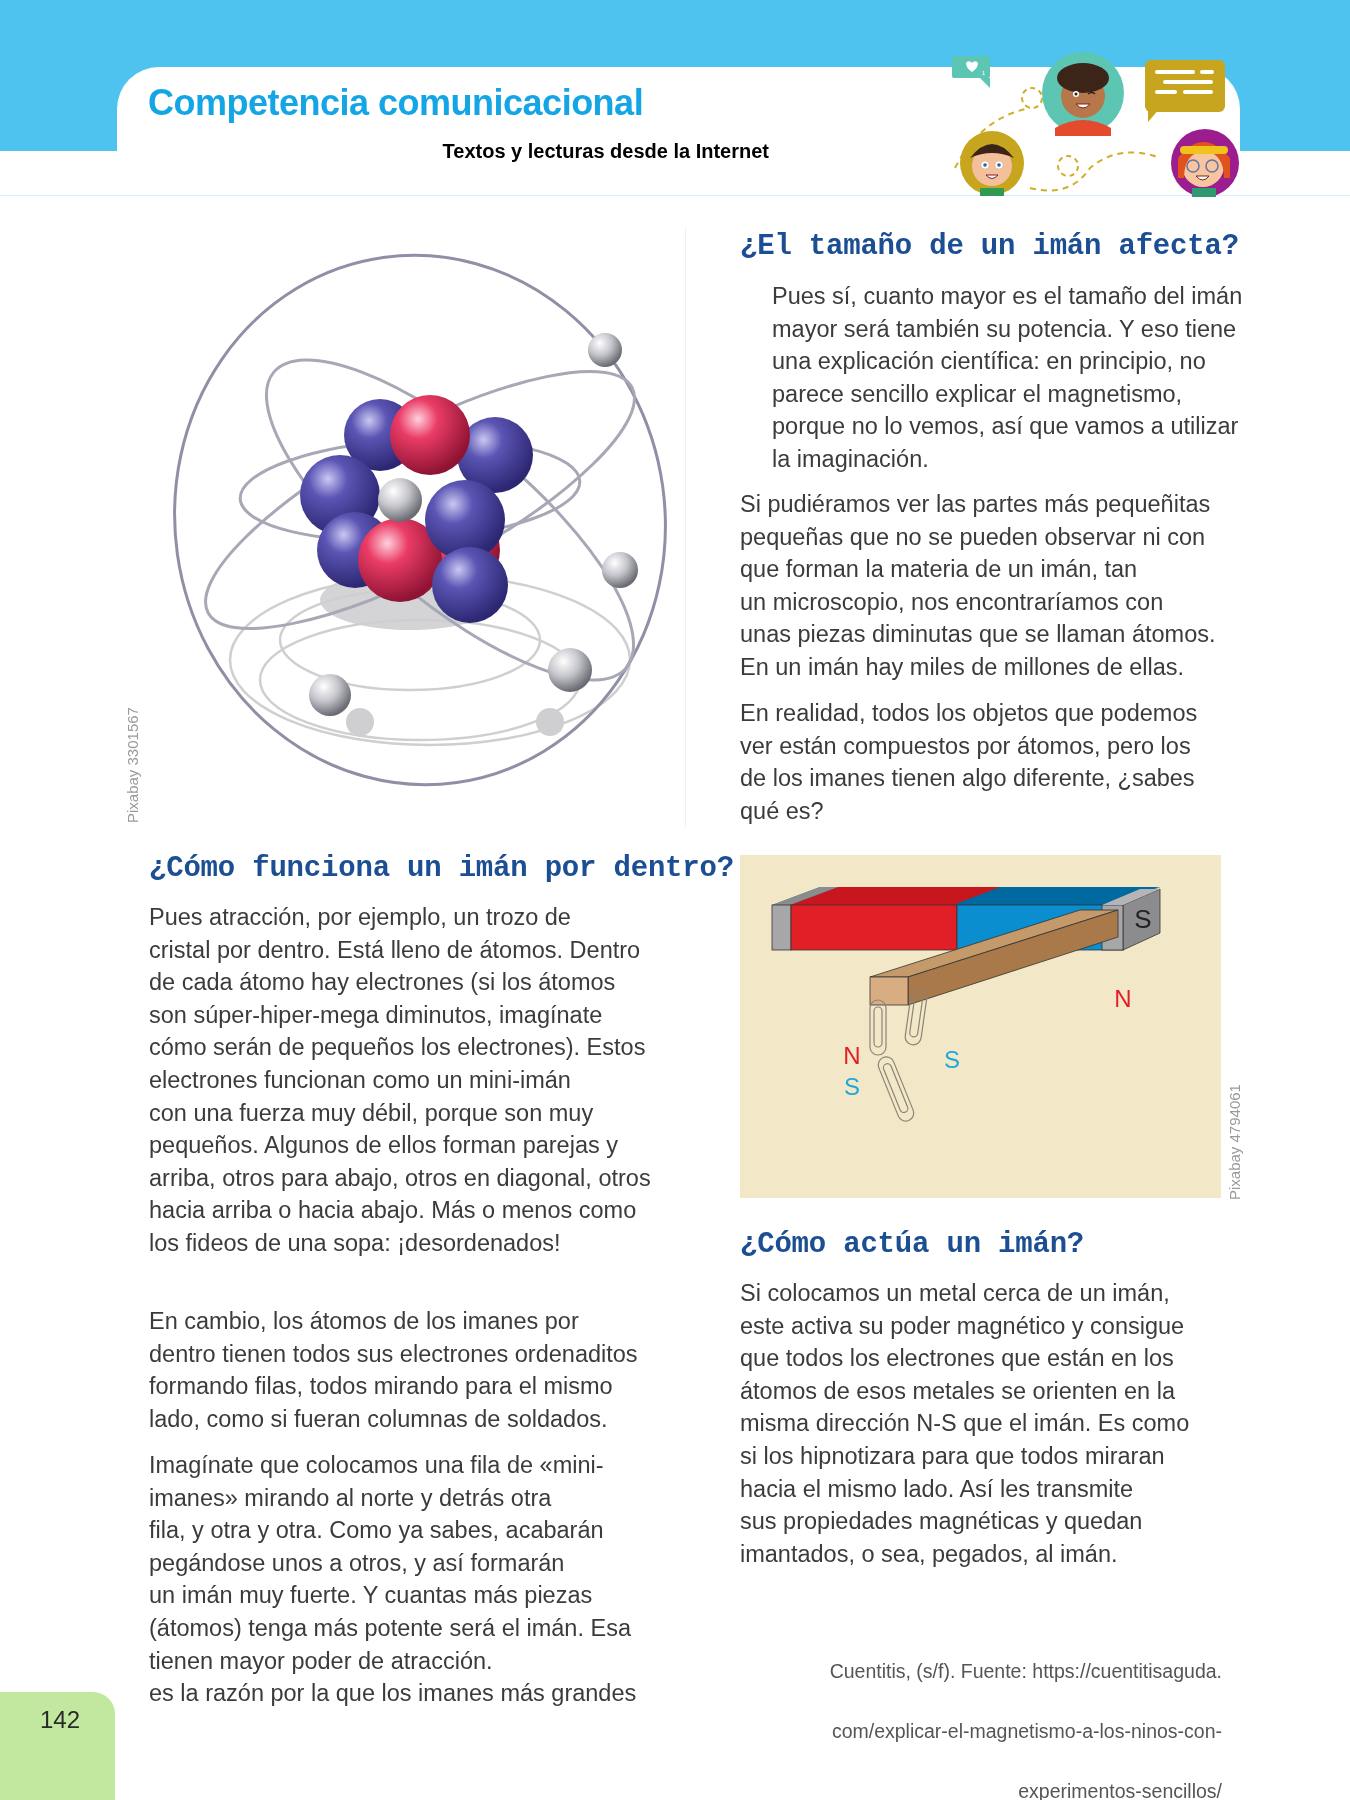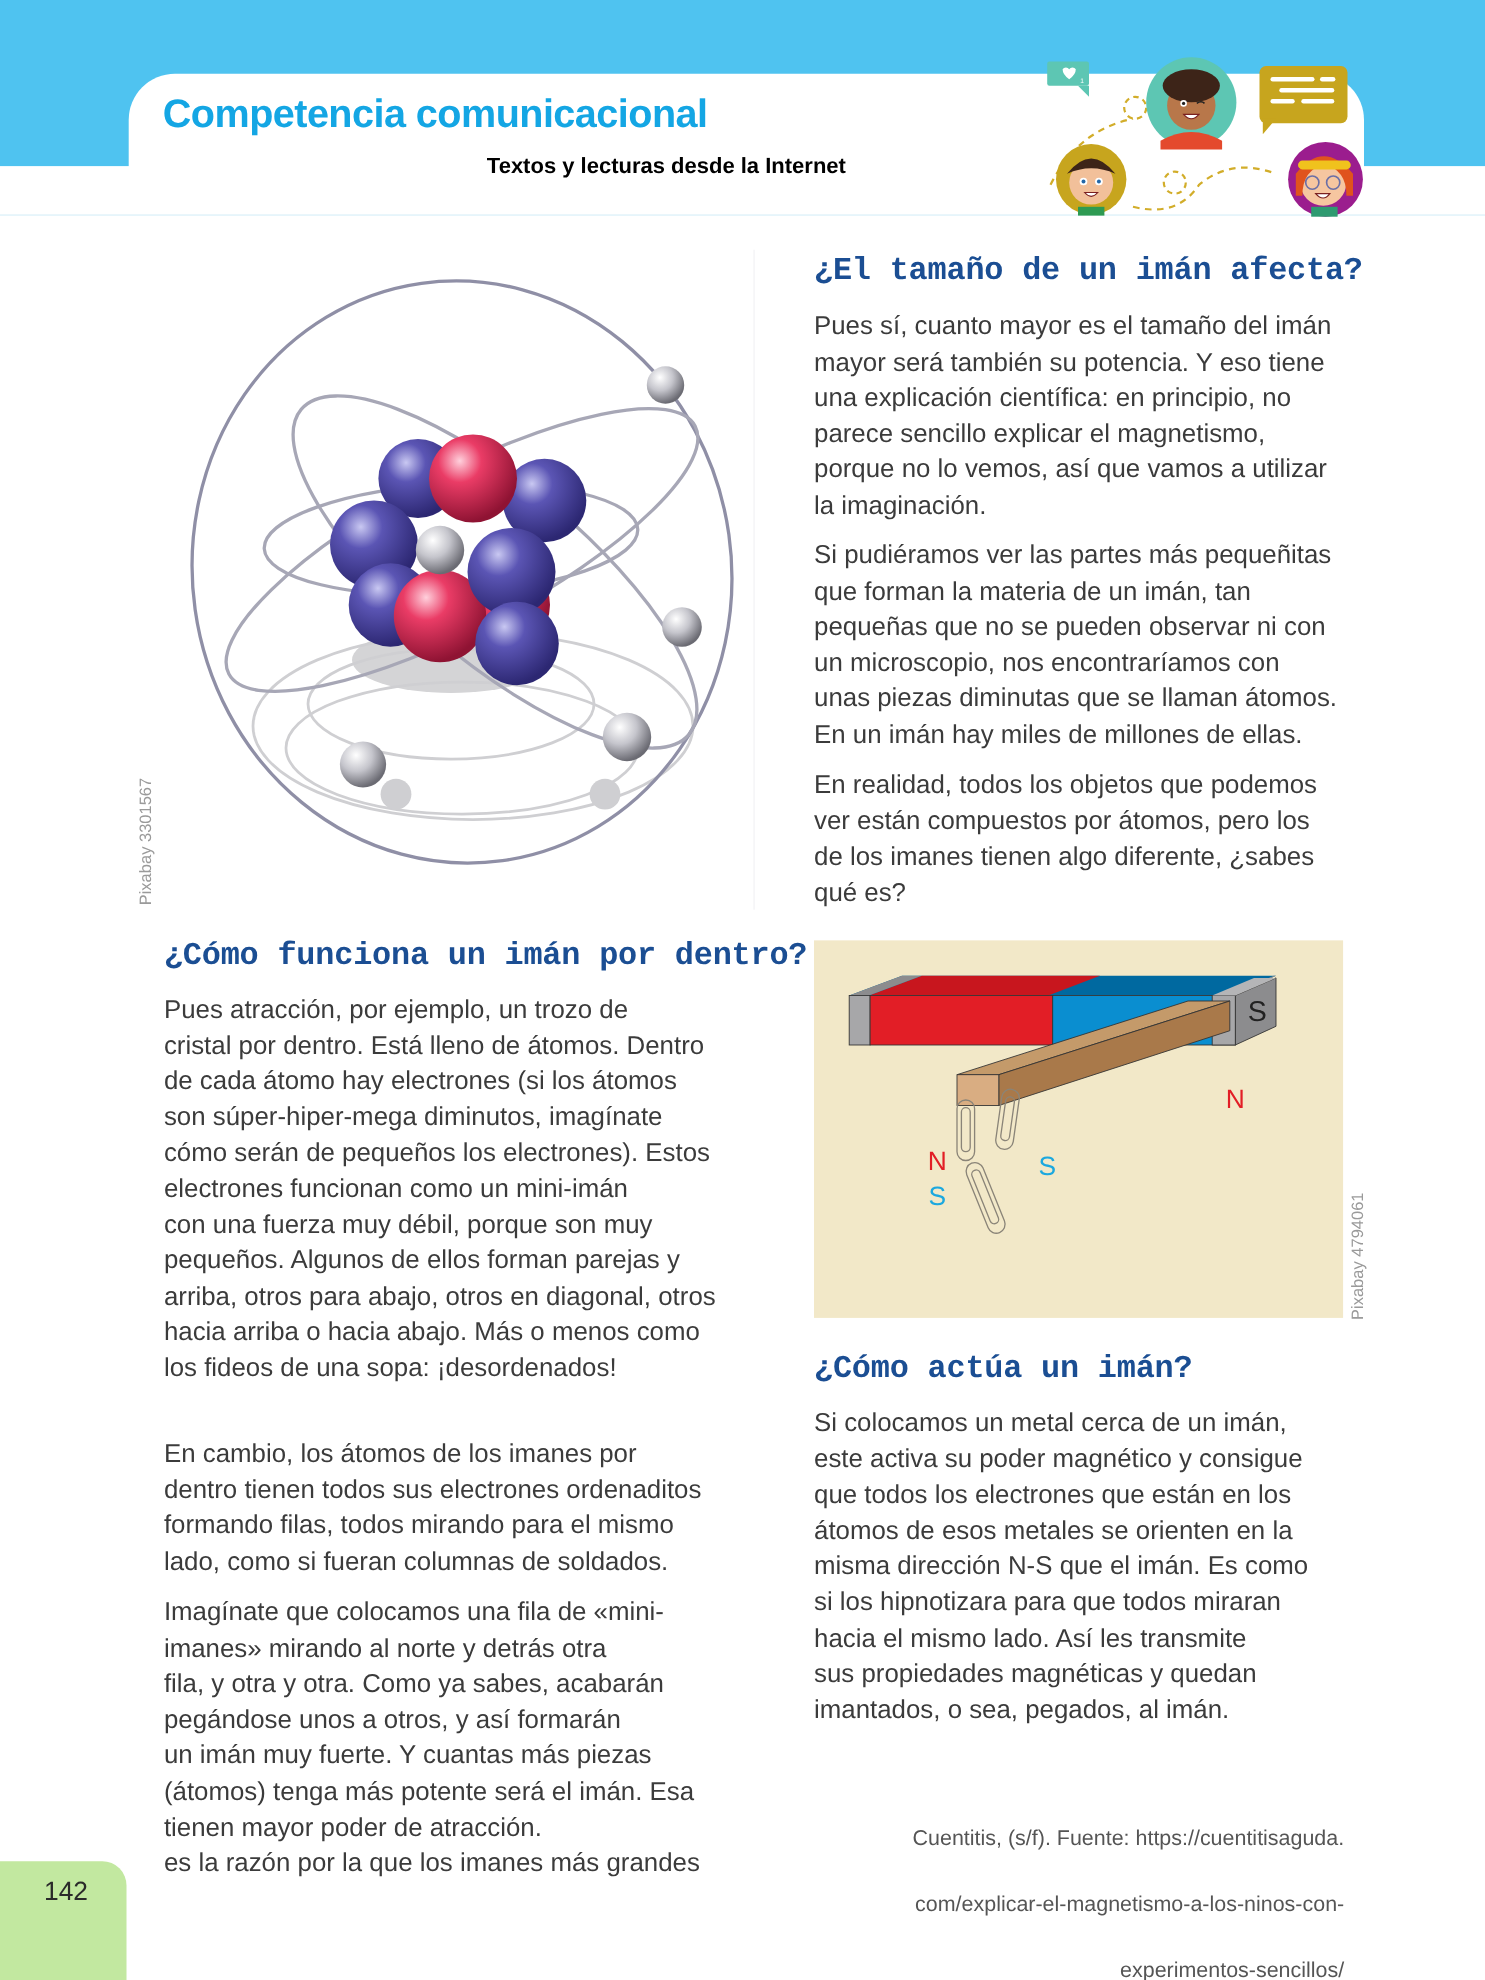"Pues sí, cuanto mayor es" div.para { left: 740px -> 772px }
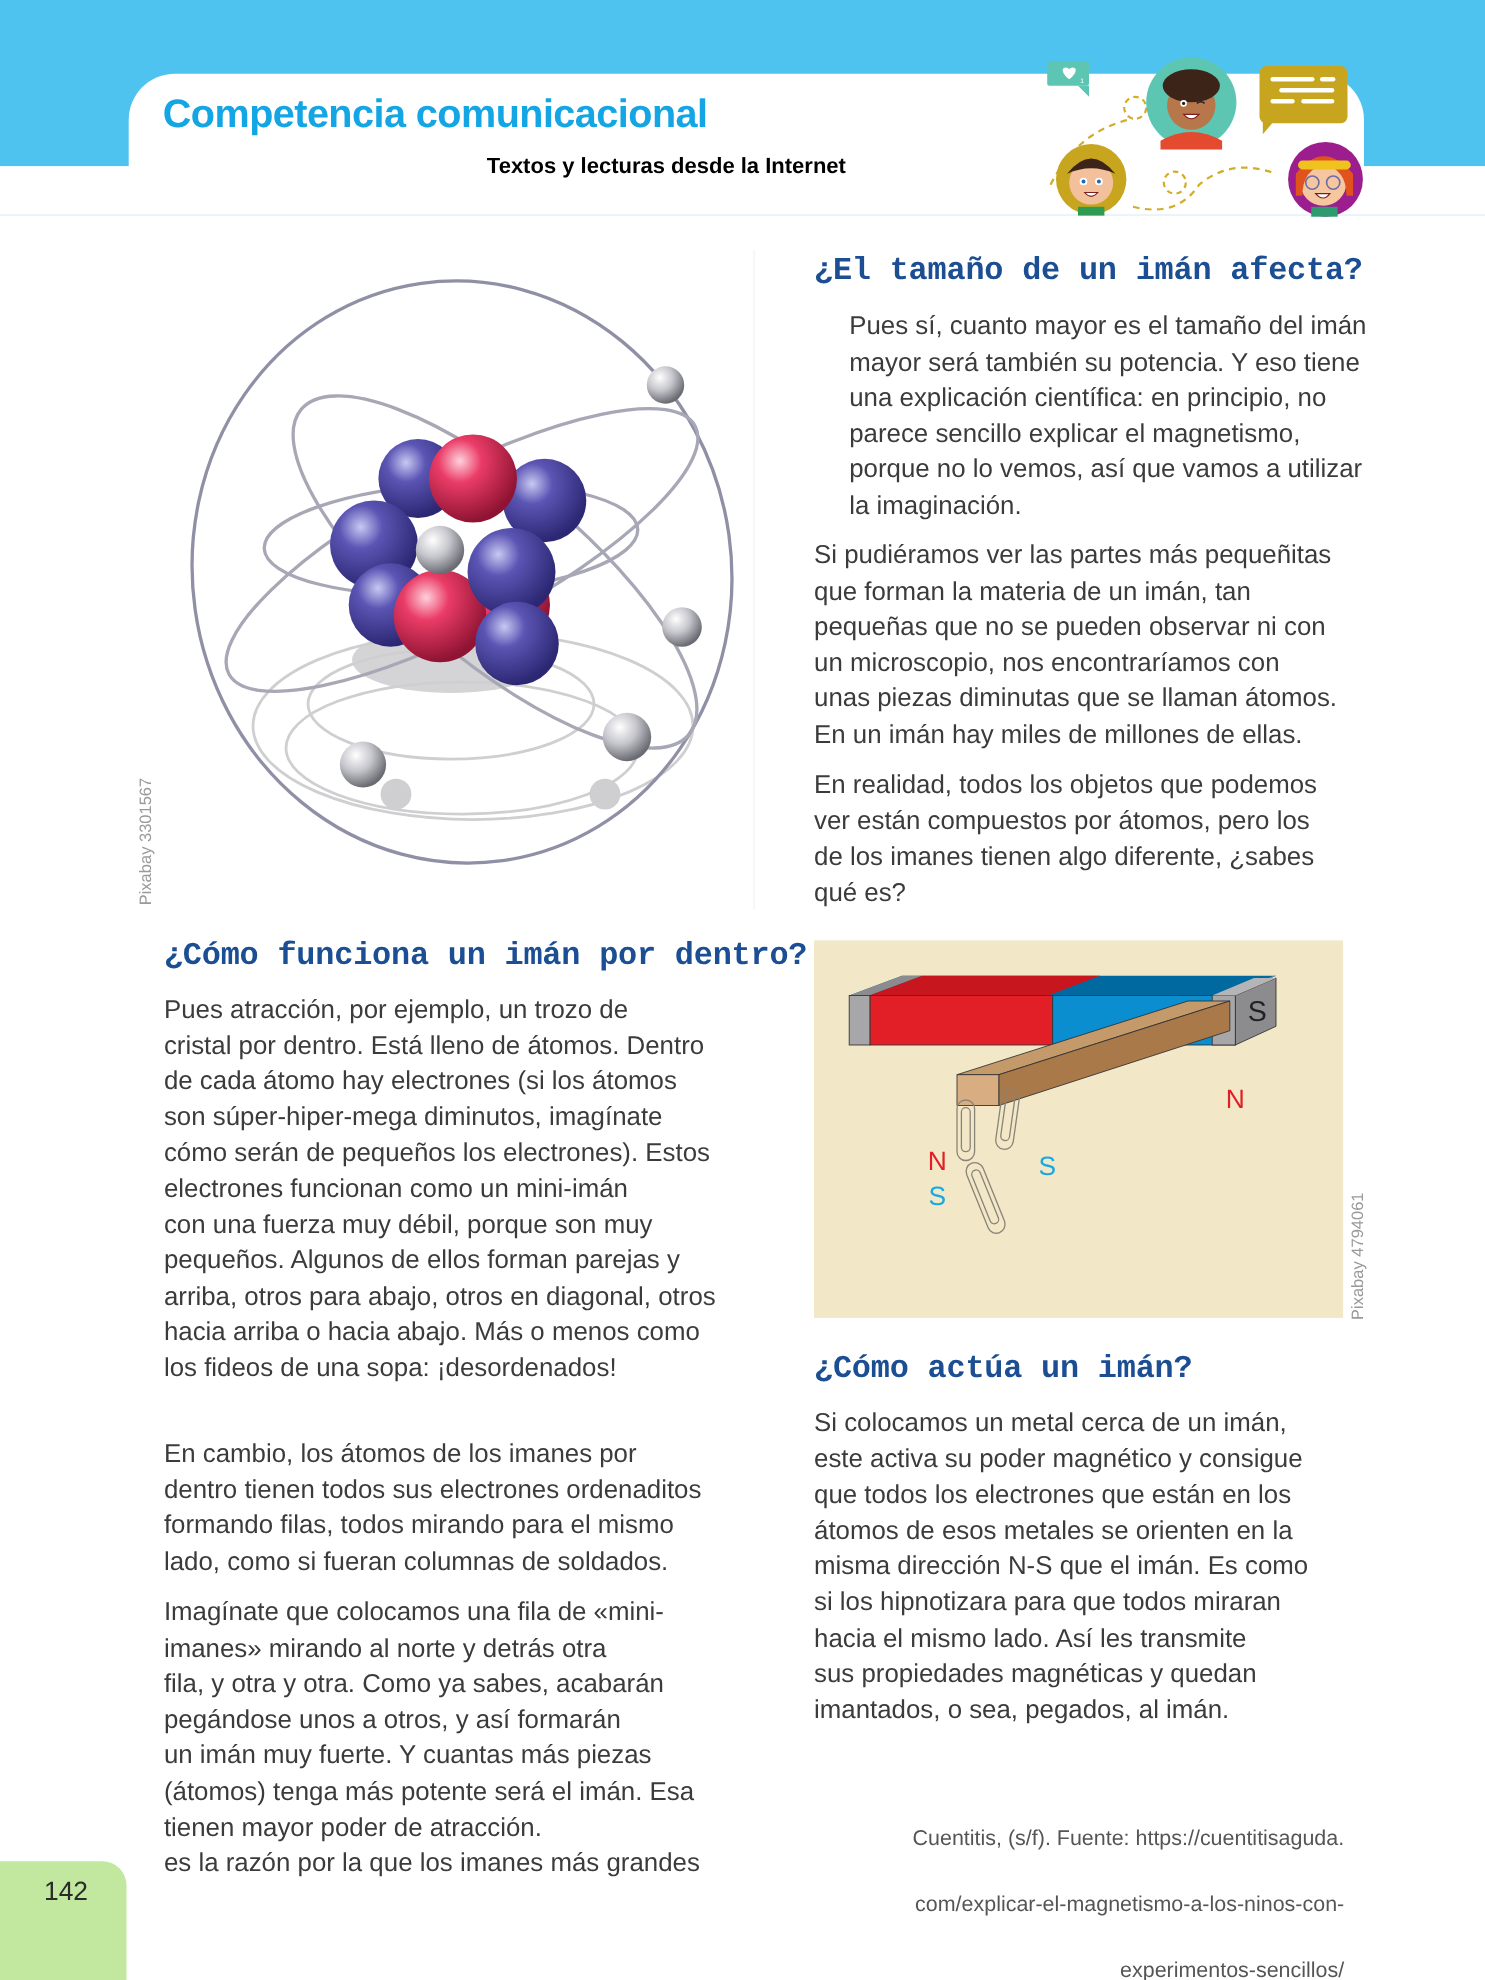"que forman la materia de" span { order: before "pequeñas que no se pueden" -> after "pequeñas que no se pueden" }
